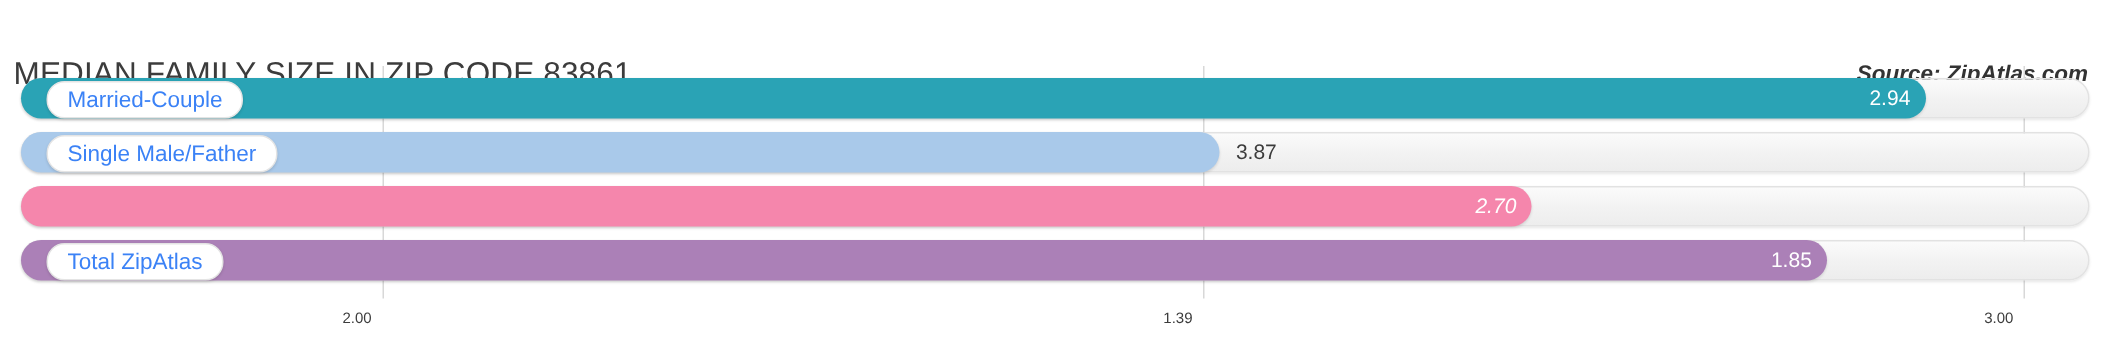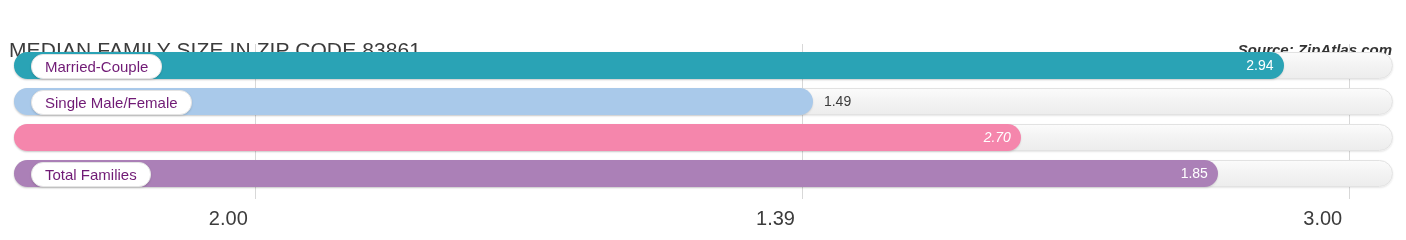"Married-Couple" .bar-label { color: #701a75 -> #3b82f6 }
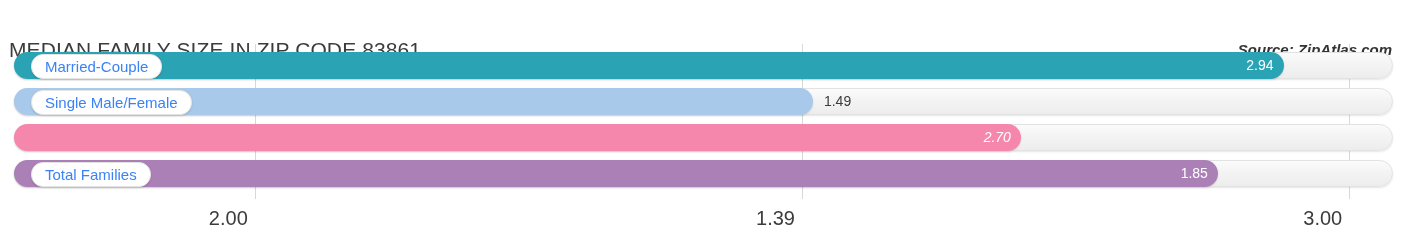"Single Male/Female" div.bar-label { text: Male/Female -> Male/Father }
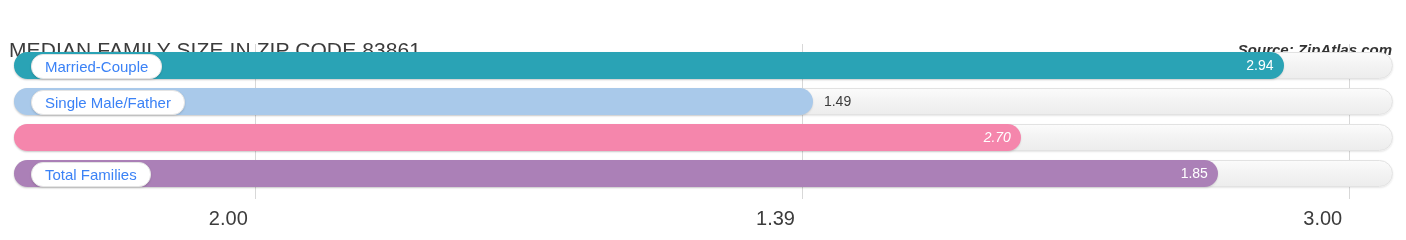"1.49" div.bar-value { text: 1.49 -> 3.87 }
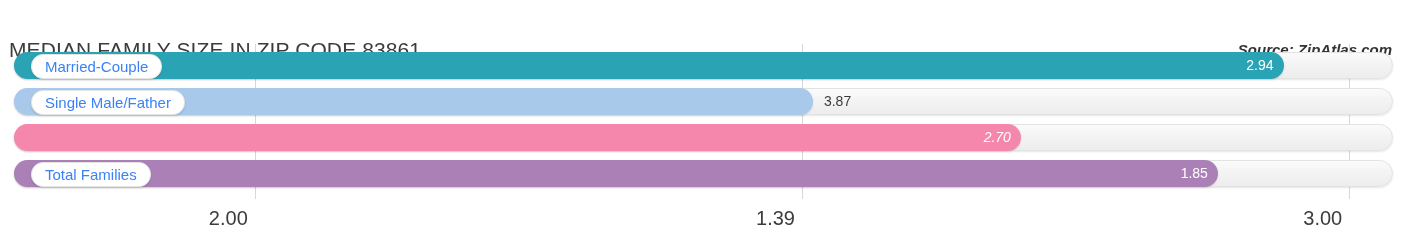"Total Families" div.bar-label { text: Families -> ZipAtlas }
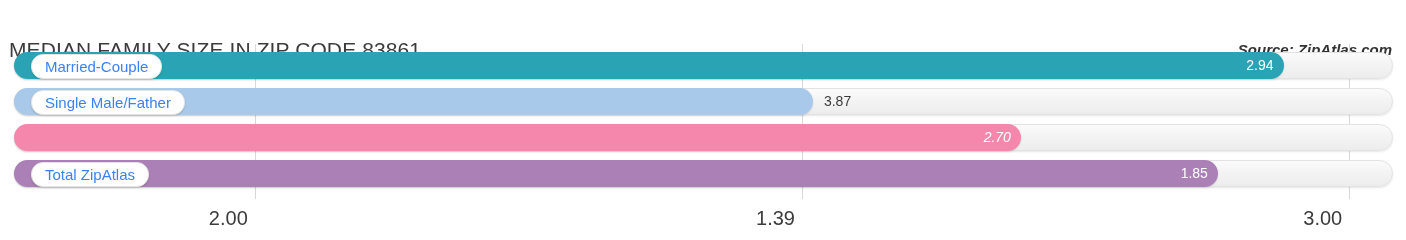"2.00" .tick-label { font-size: 20px -> 10px }
